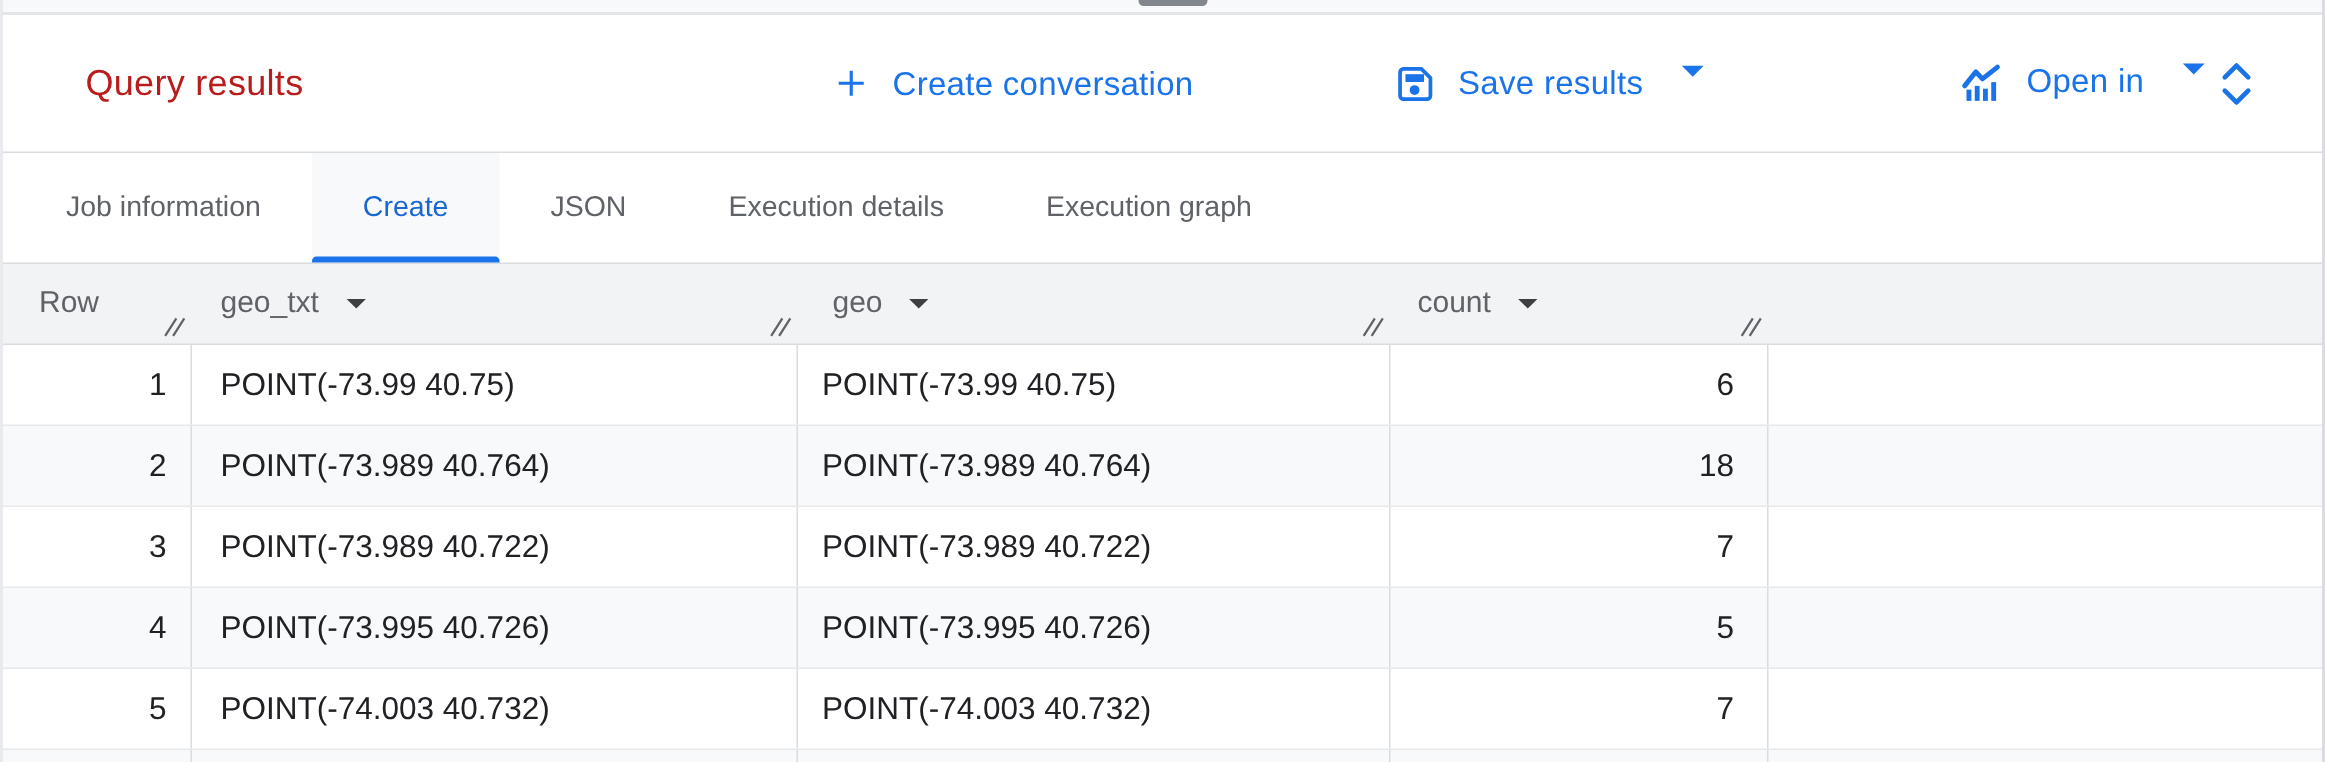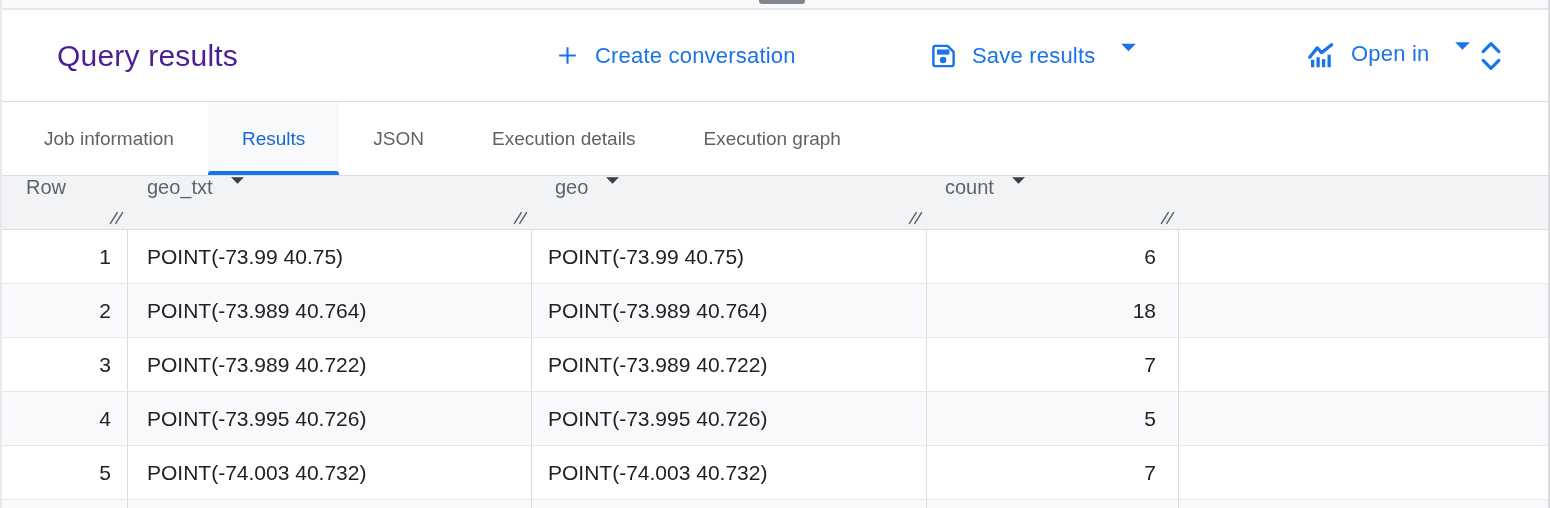"Query results" .qr-title { color: #4c1d95 -> #b91c1c; font-size: 30px -> 24px }
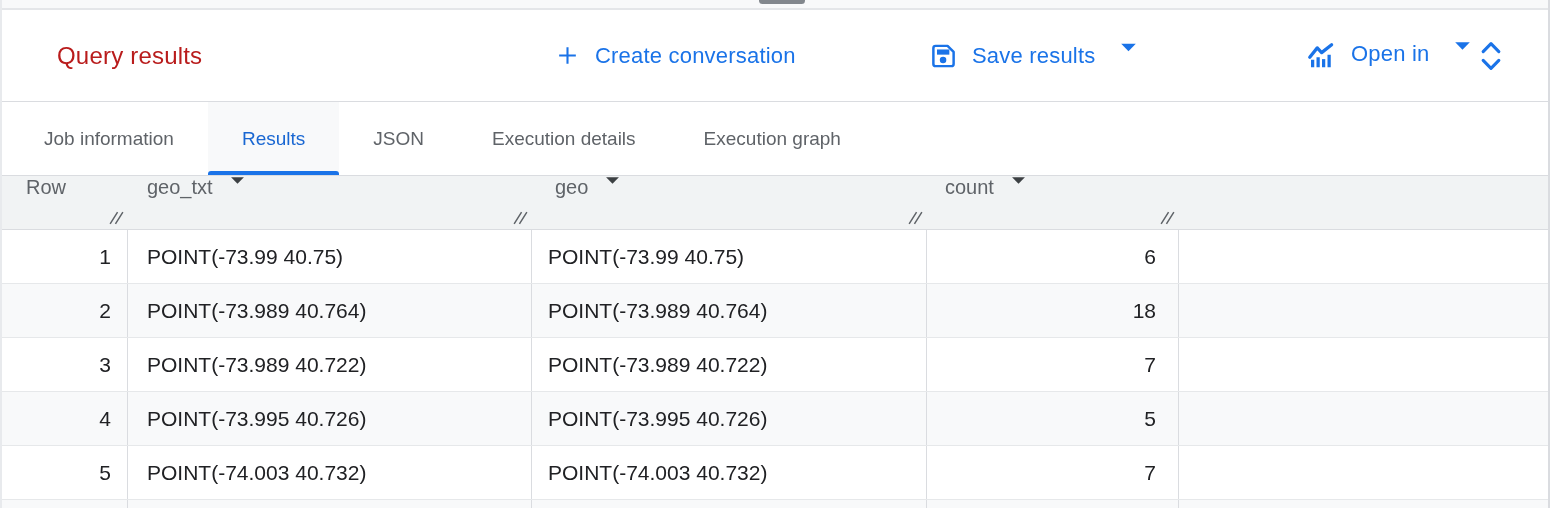"Results" button.tab { text: Results -> Create }
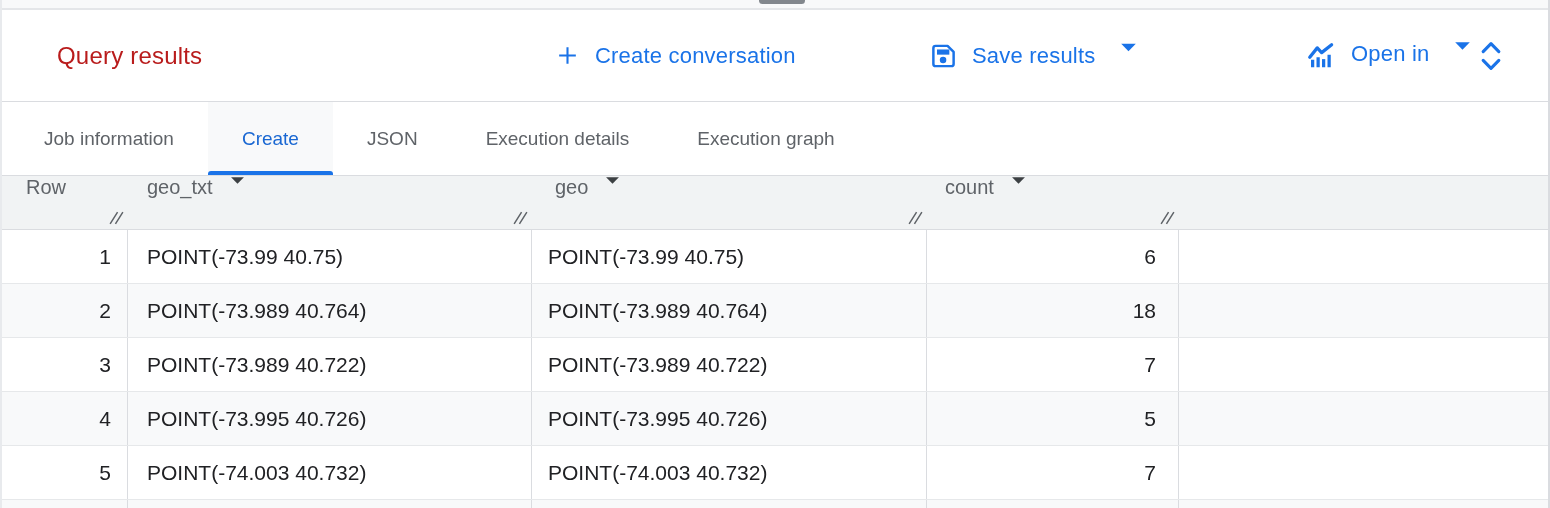"Row" .th { align-items: none -> center }
